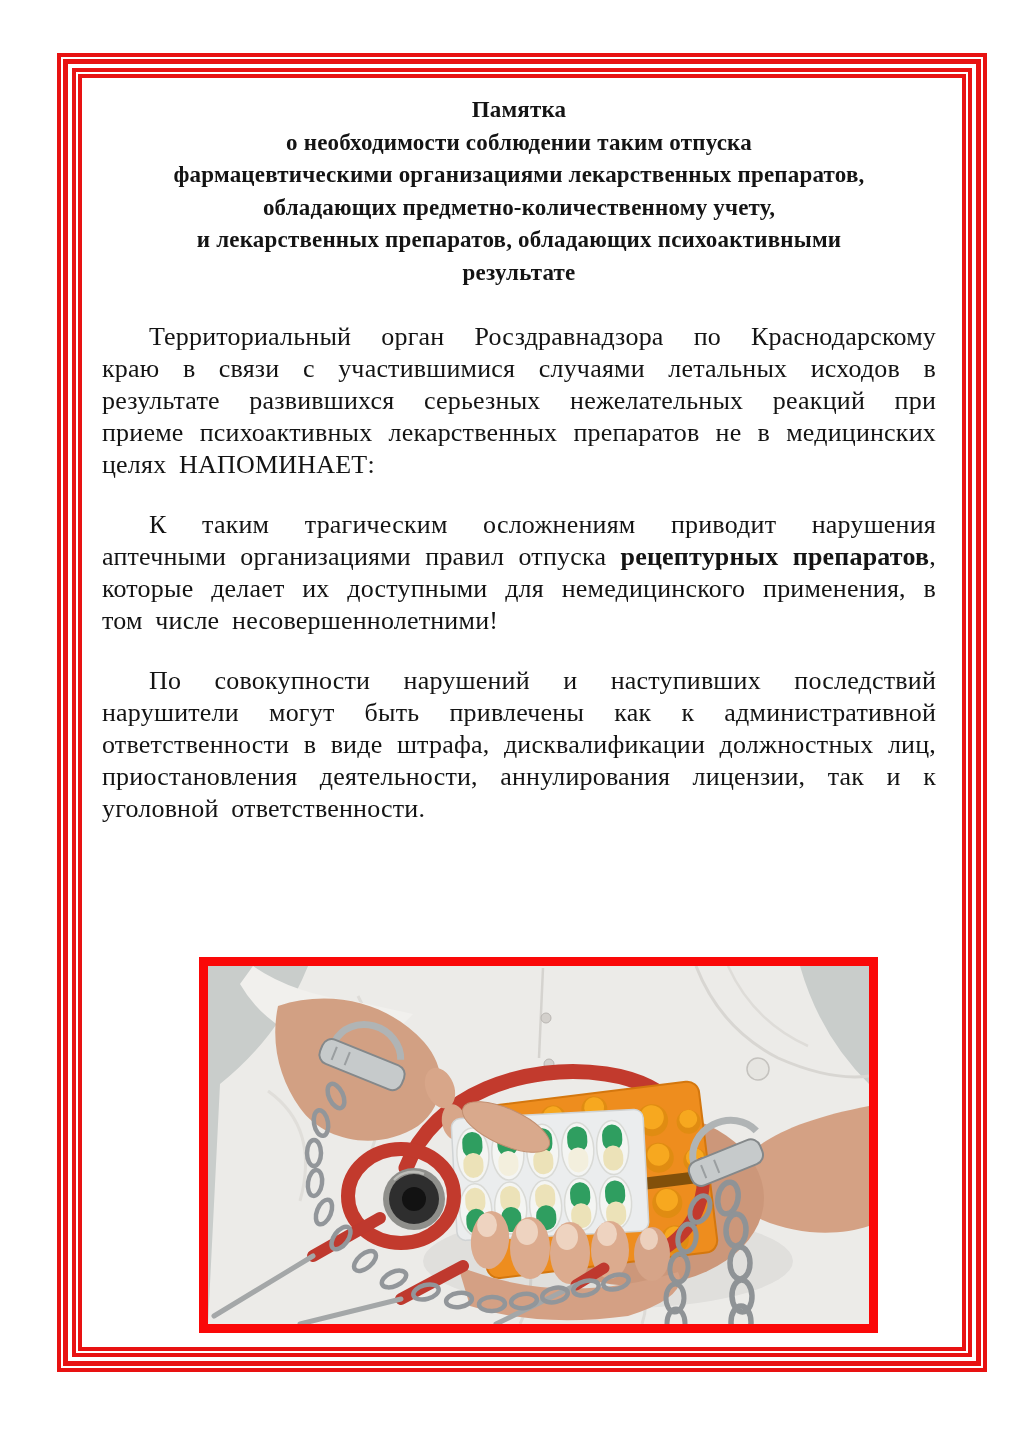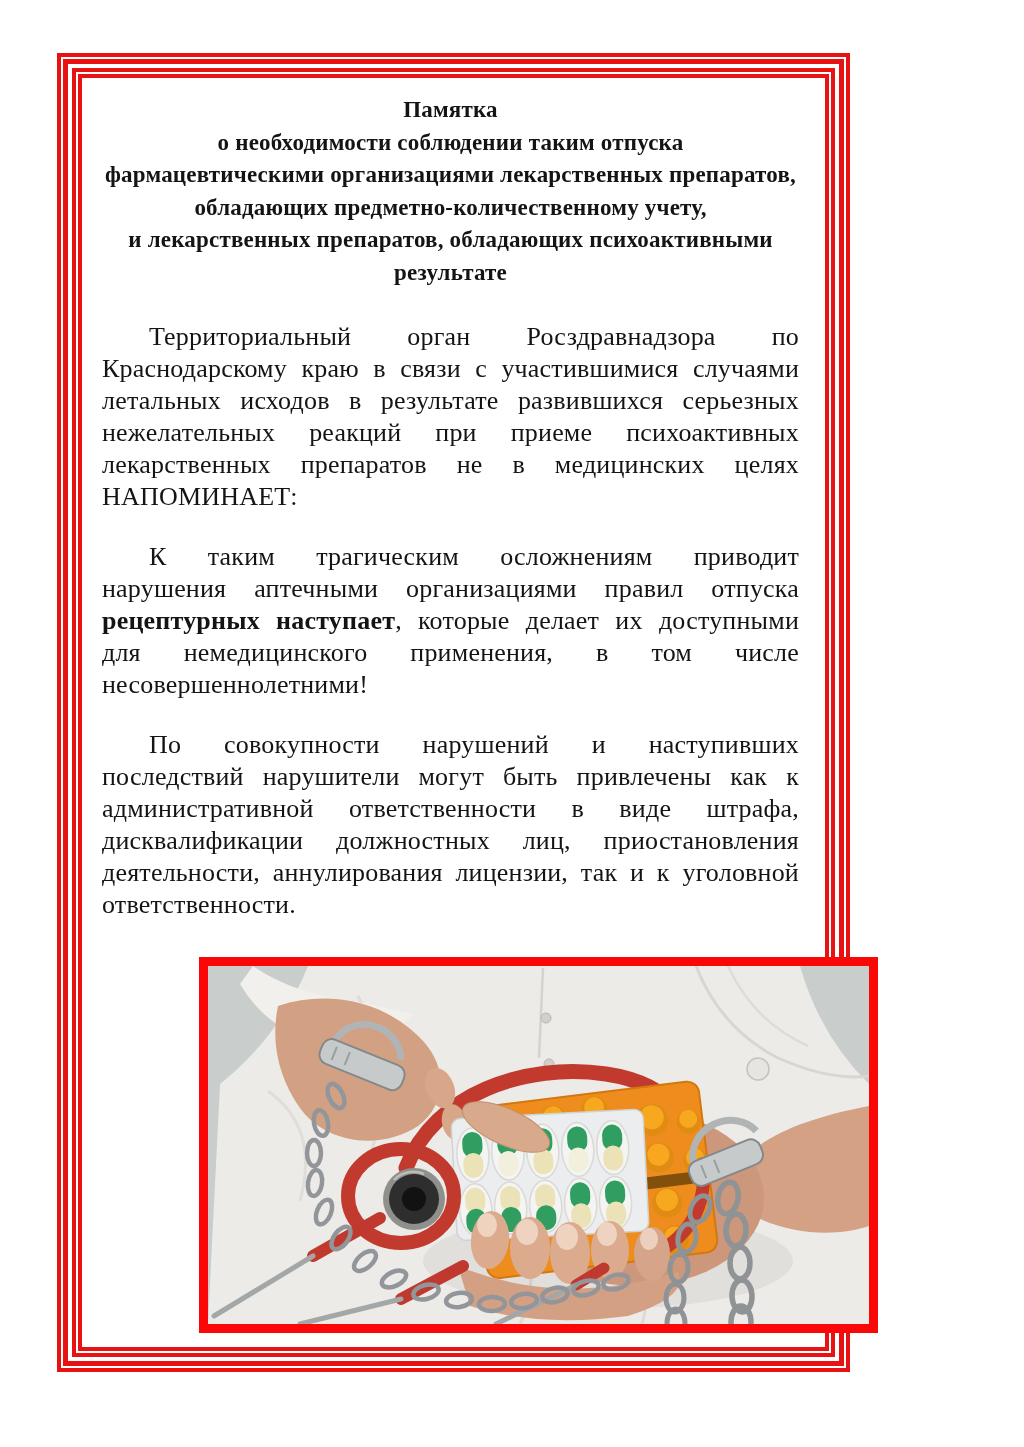"Памятка" .frame { width: 793px -> 930px }
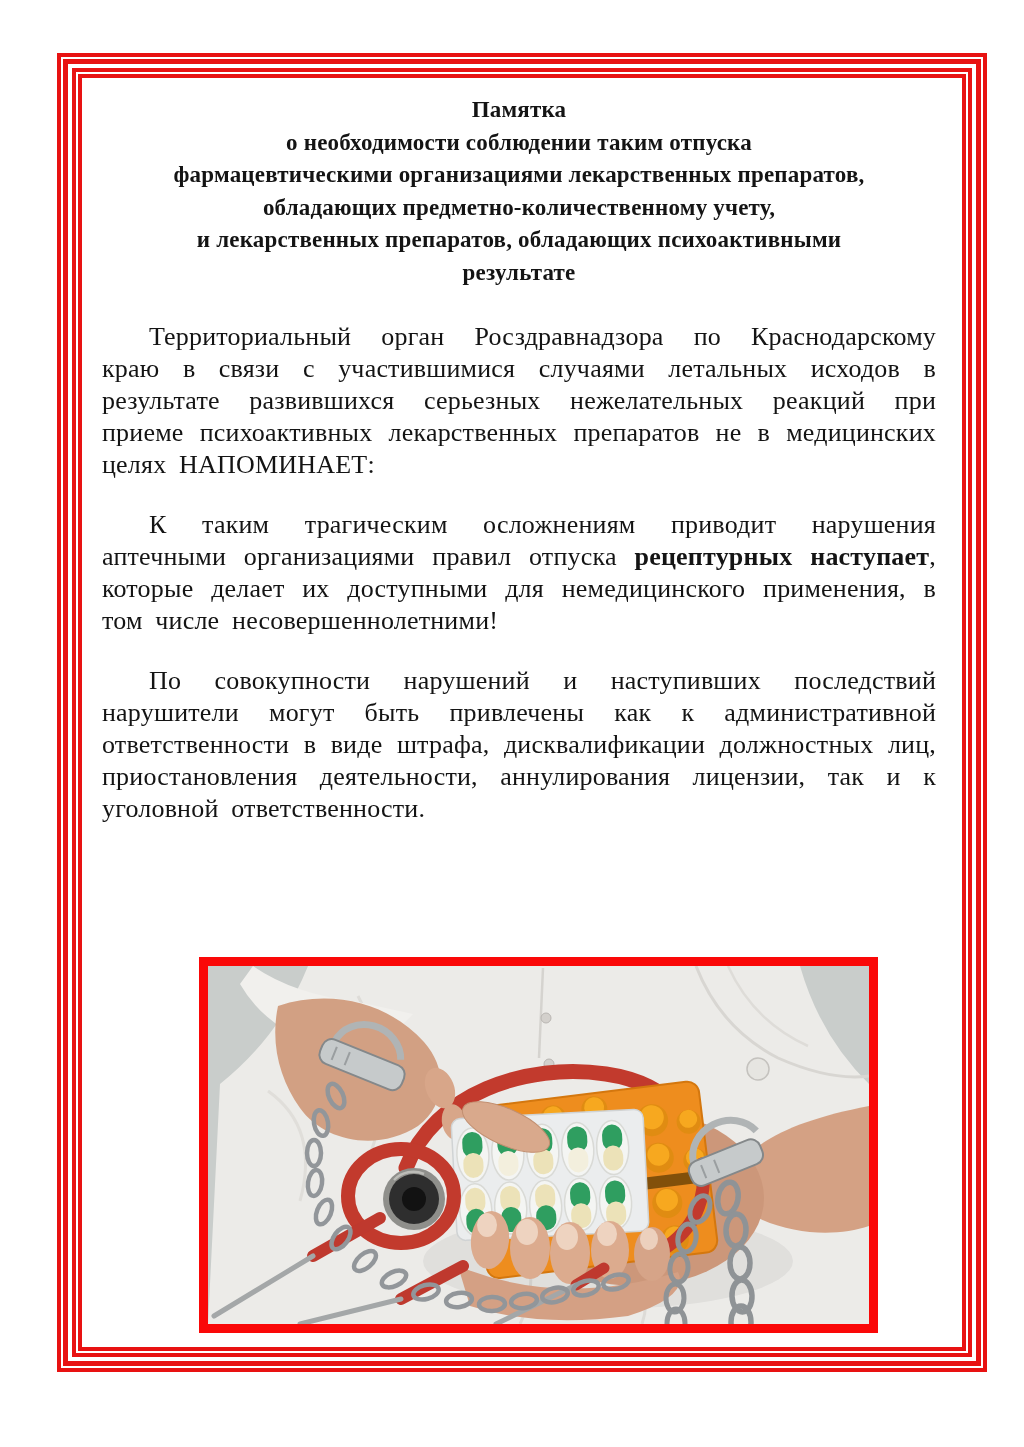"рецептурных наступает" span.b { text: наступает -> препаратов }
